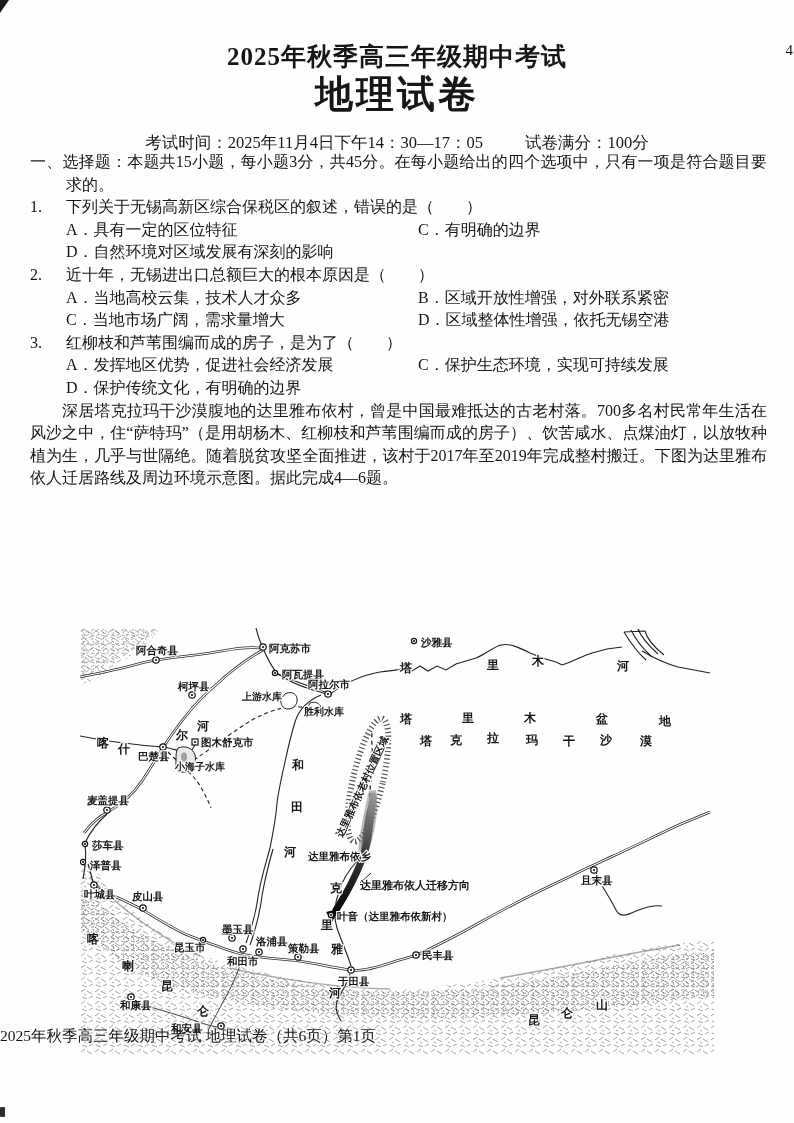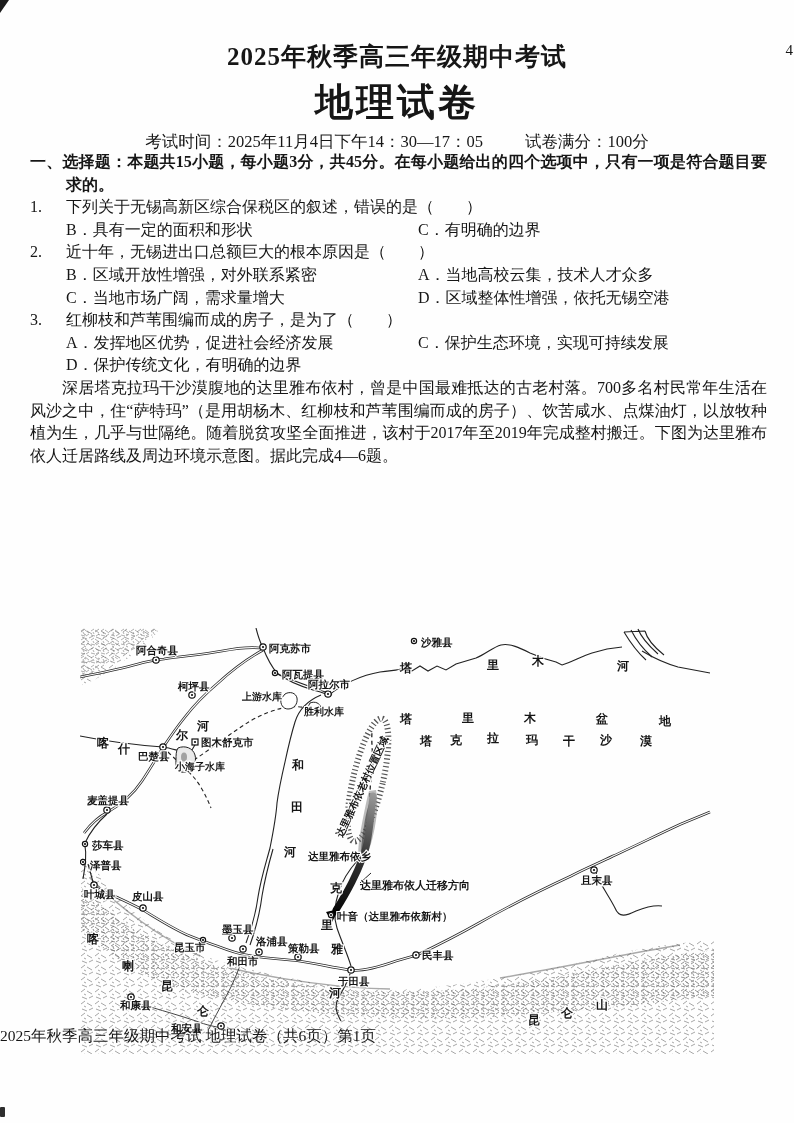"地理试卷" .hdr-sub { margin-top: 9px -> 1px }
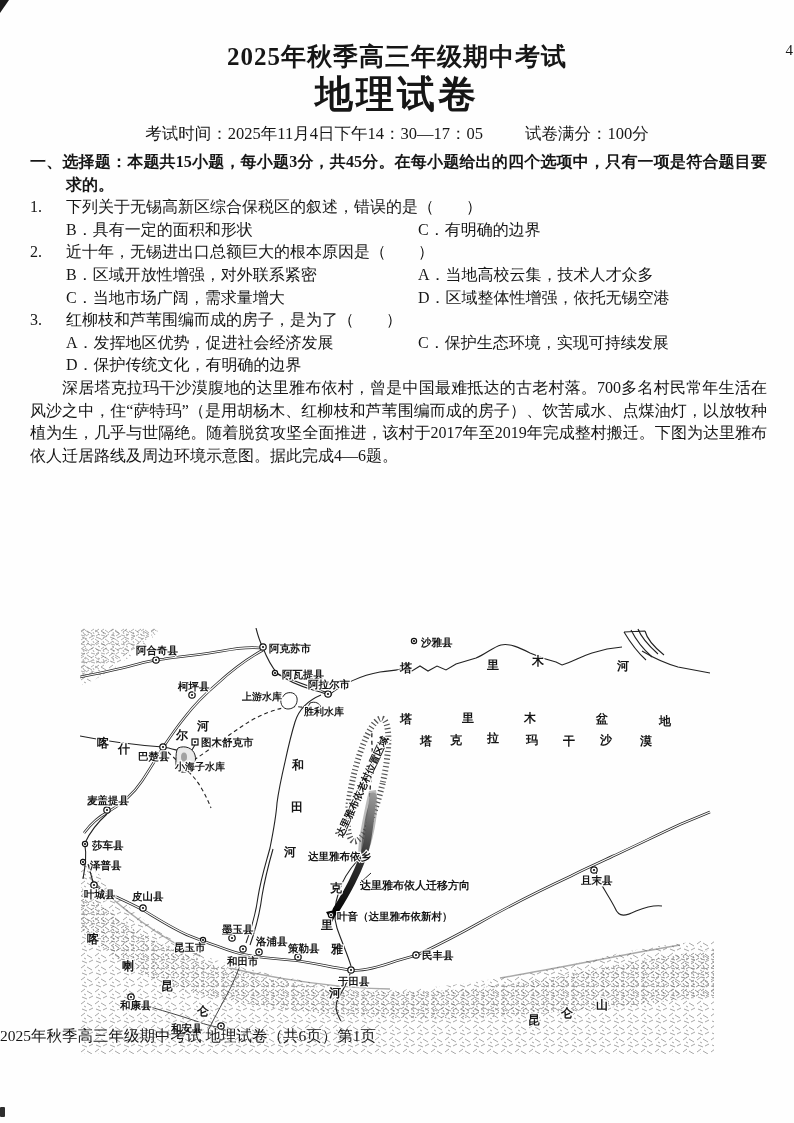"考试时间：2025年11月4日下午14：30—17：05 试卷满分：100分" .hdr-meta { margin-top: 9px -> 18px }
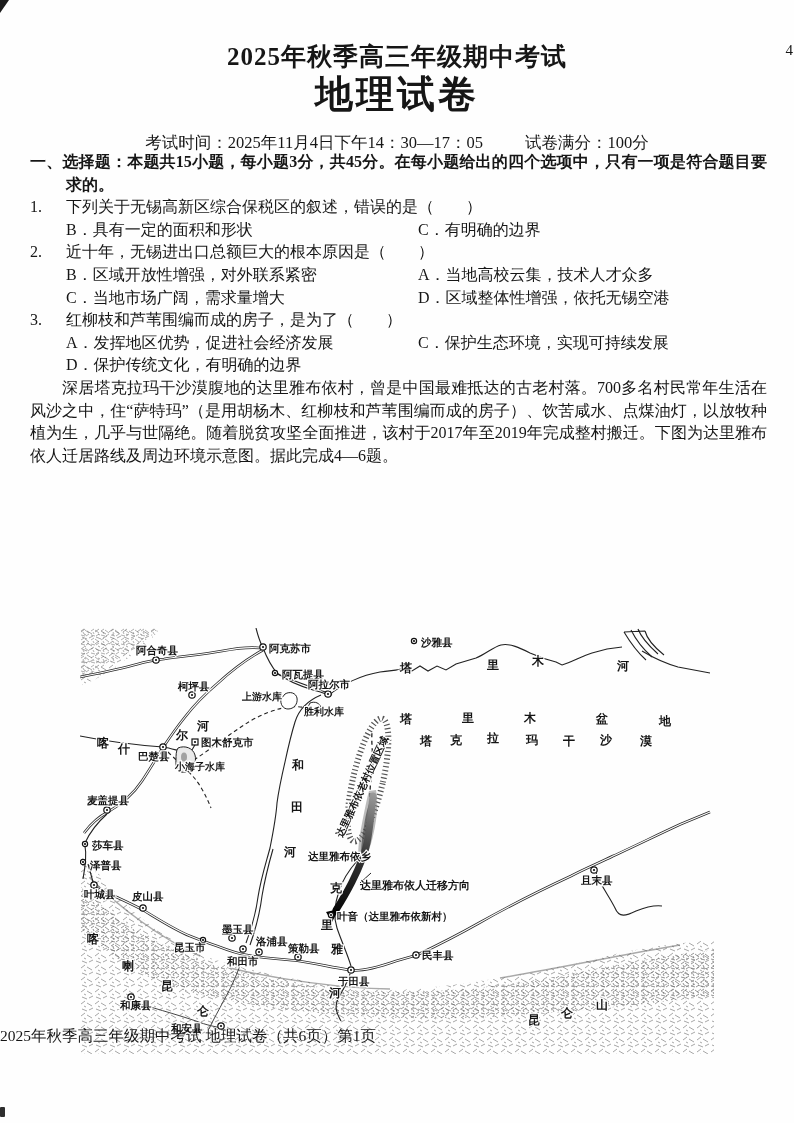"一、选择题：本题共15小题，每小题3分，共45分。在每小题给出的四个选项中，只有" .sec { font-weight: bold -> normal }
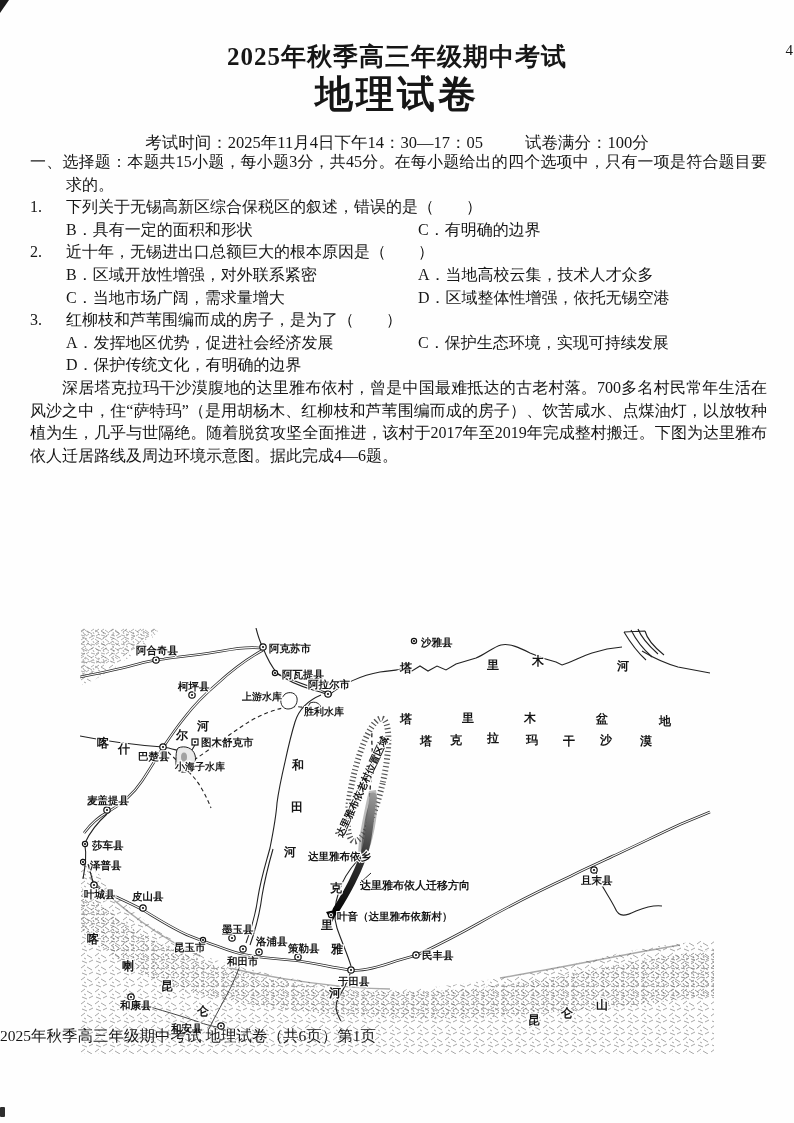"A．具有一定的区位特征" span.opt { html: none -> <span>A．具有一定的区位特征</span> }
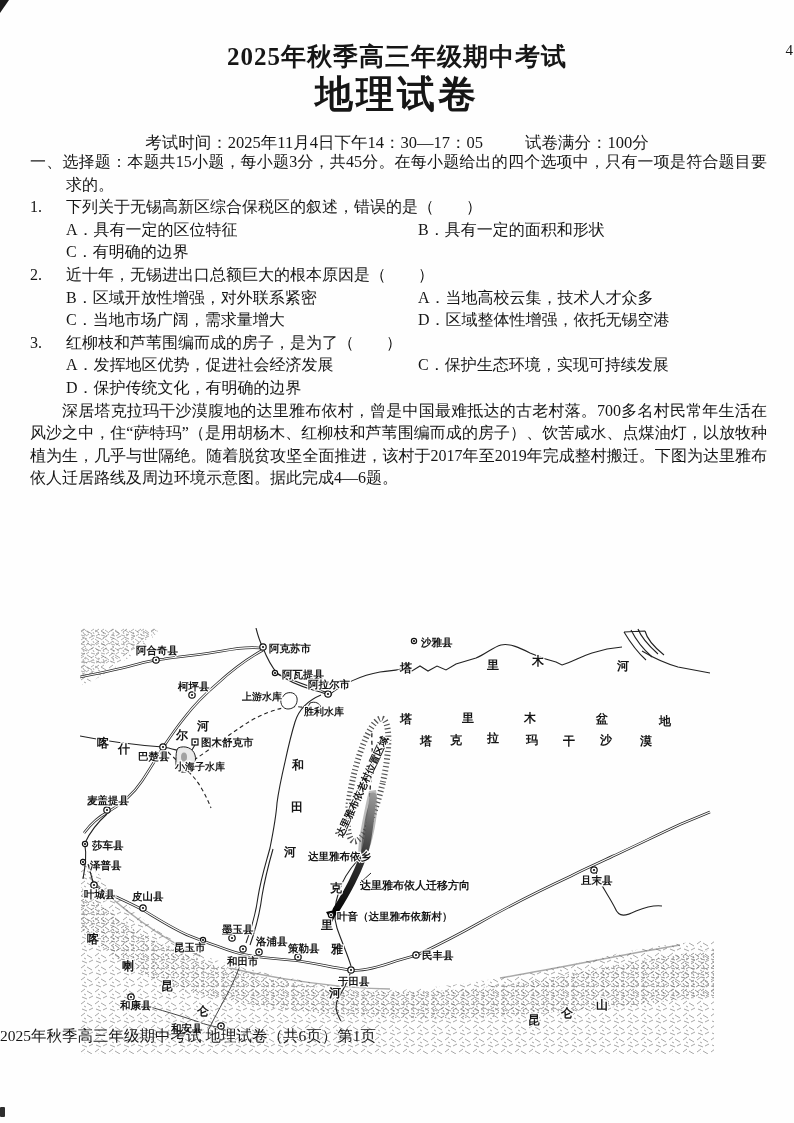"B．具有一定的面积和形状" span.opt { html: <span>B．具有一定的面积和形状</span> -> none }
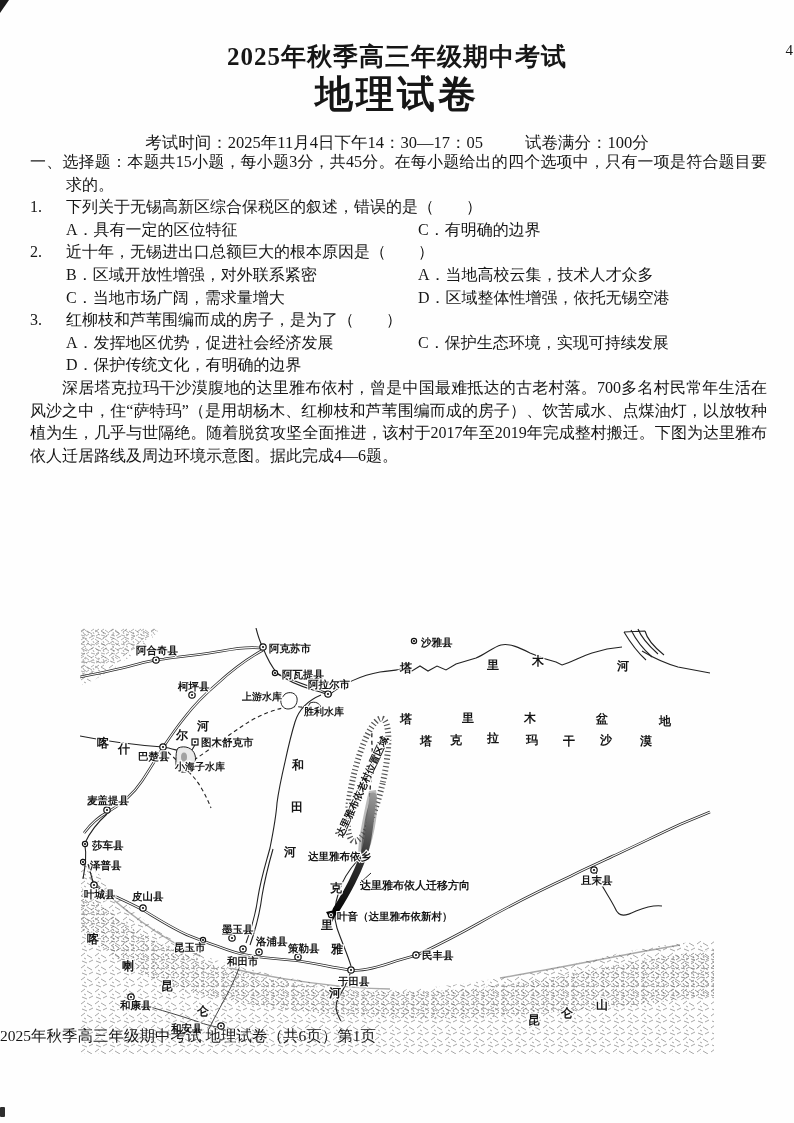"D．自然环境对区域发展有深刻的影响" span.opt { html: none -> <span>D．自然环境对区域发展有深刻的影响</span> }
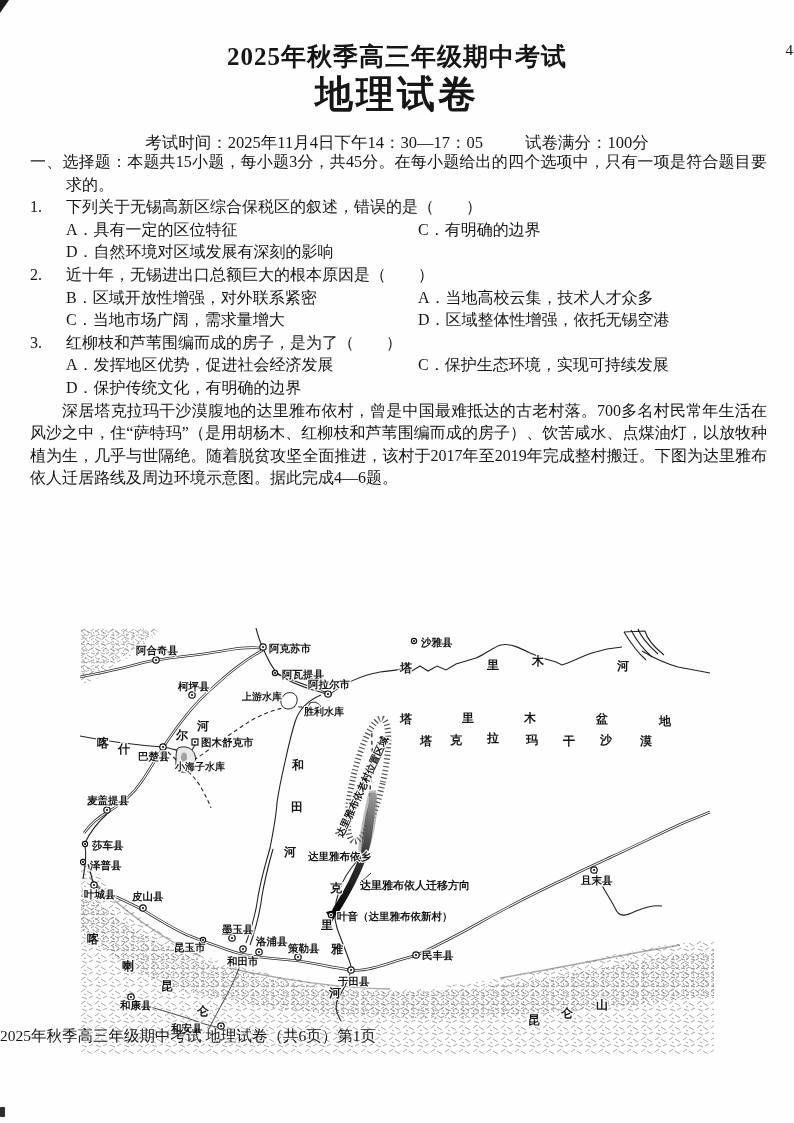"B．区域开放性增强，对外联系紧密" span.opt { order: before "A．当地高校云集，技术人才众多" -> after "A．当地高校云集，技术人才众多" }
